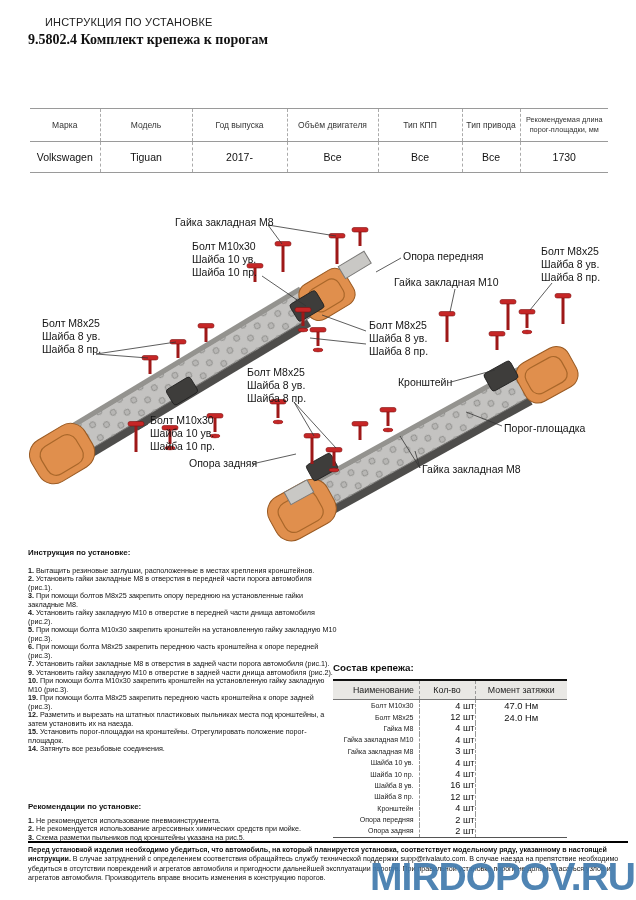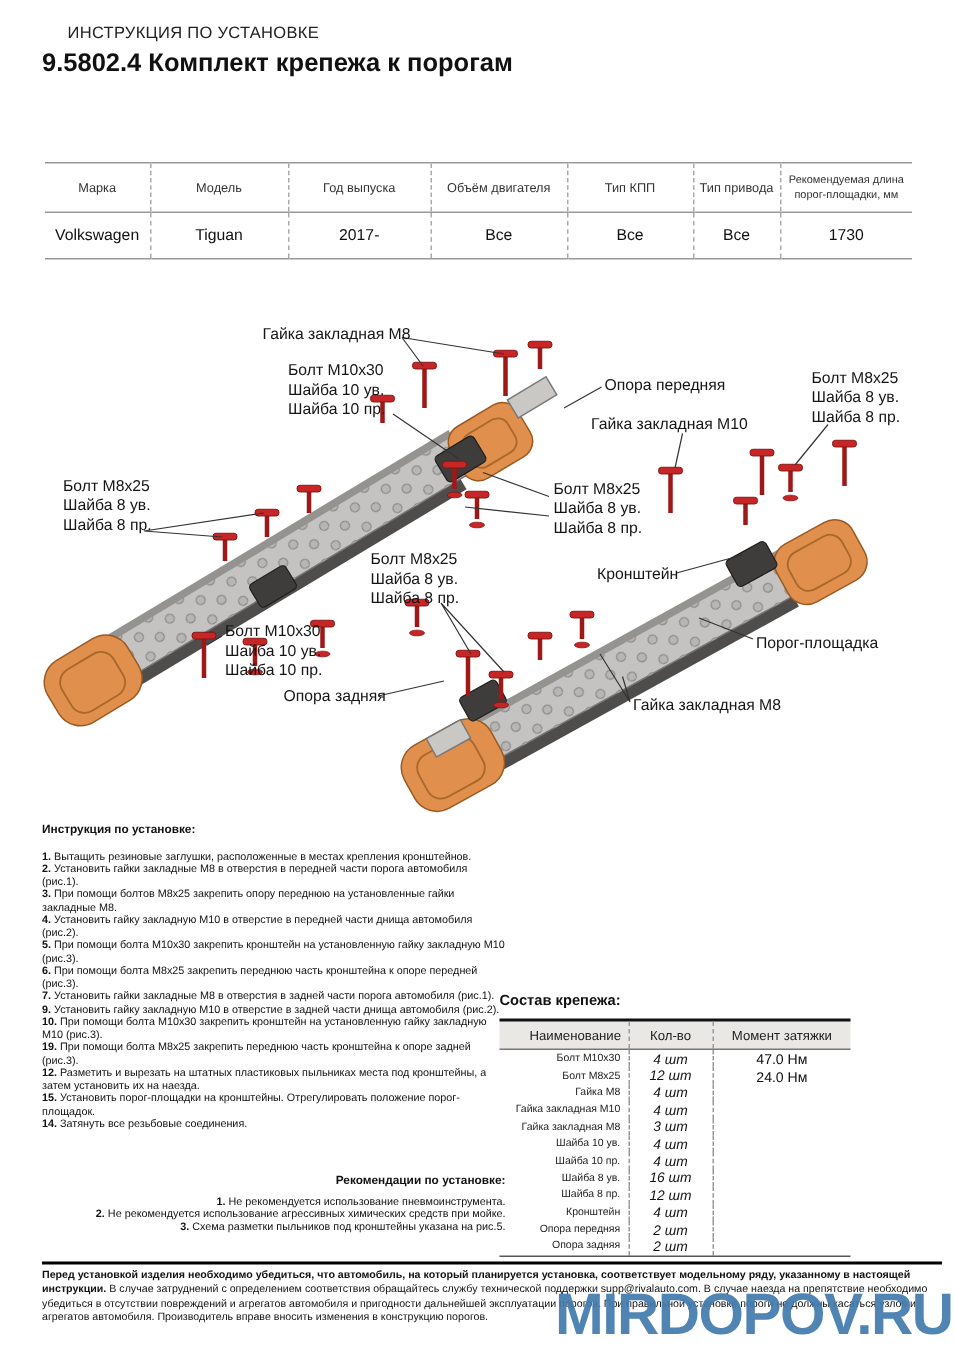"9.5802.4 Комплект крепежа к порогам" .hdr-l2 { font-family: none -> Liberation Serif, serif; font-size: 17px -> 14px }
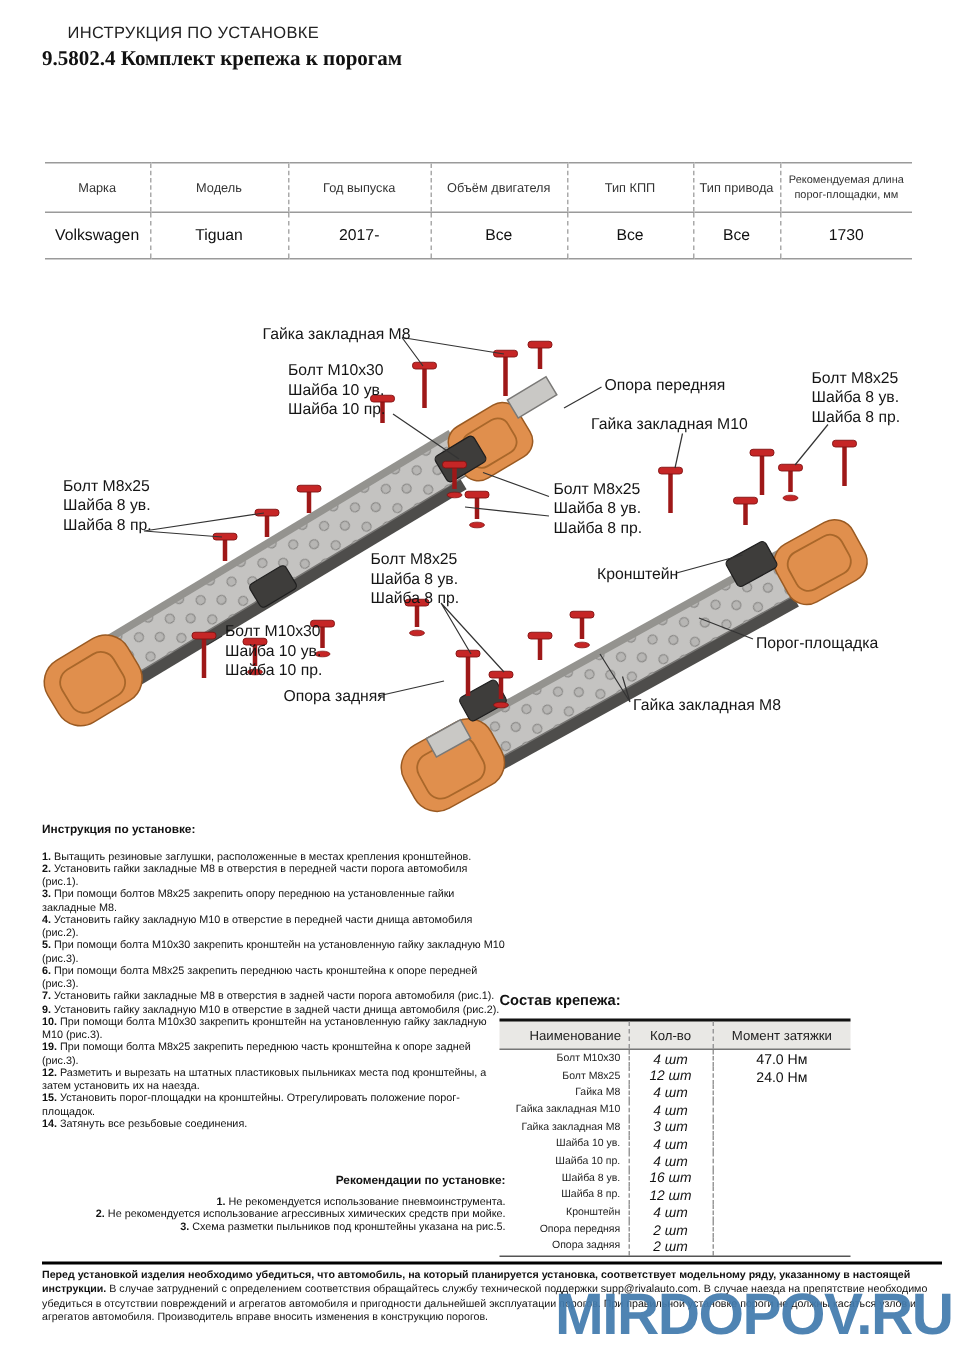"4 шт" .hwtable td.qt { font-style: italic -> none; text-align: center -> right }
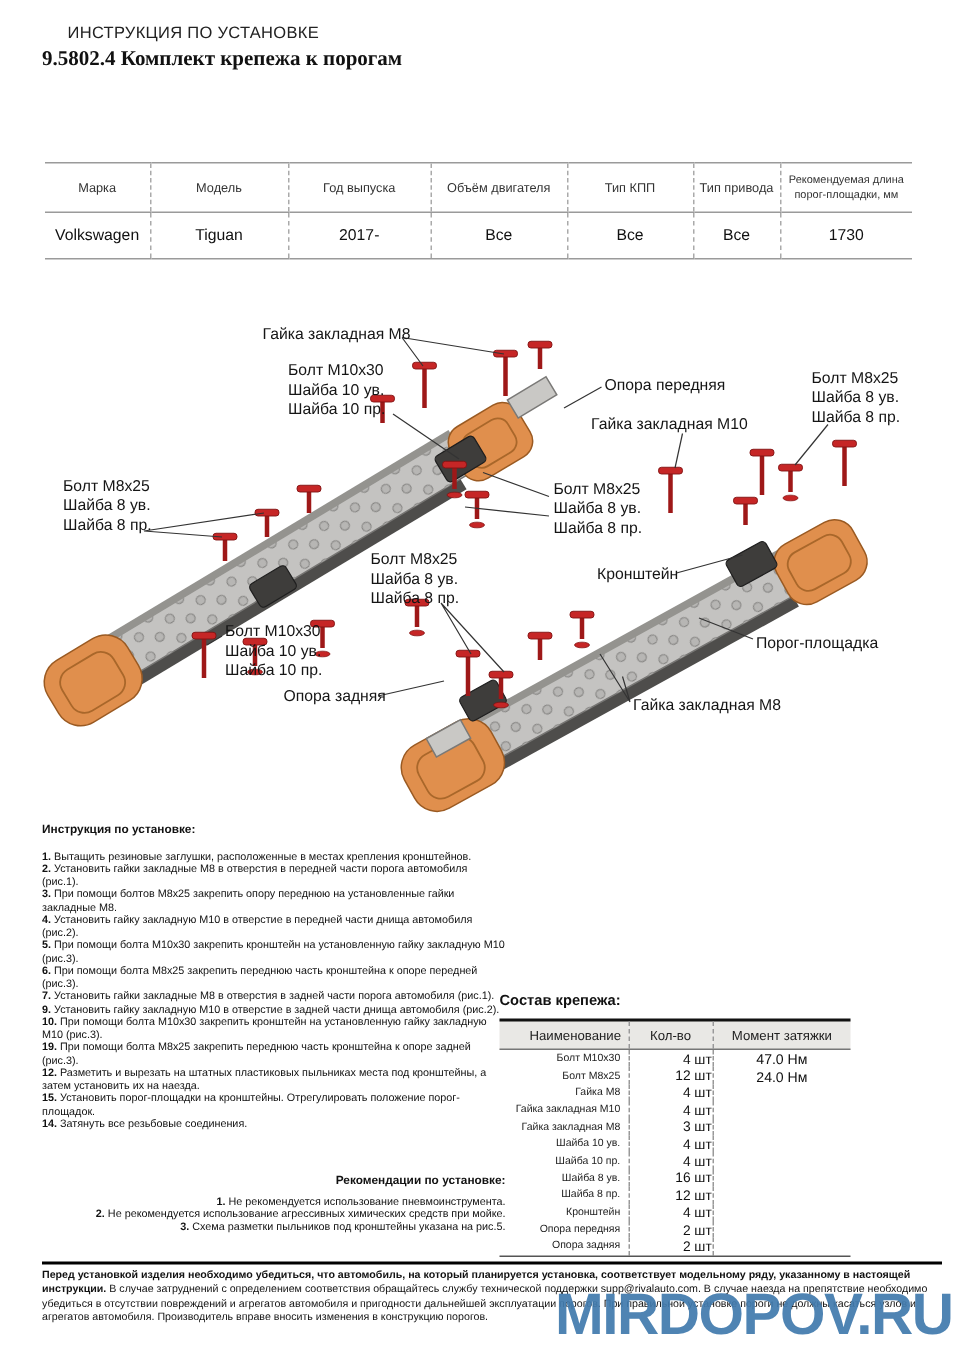"Рекомендации по установке:" .rec { text-align: right -> none; top: 783px -> 803px }
